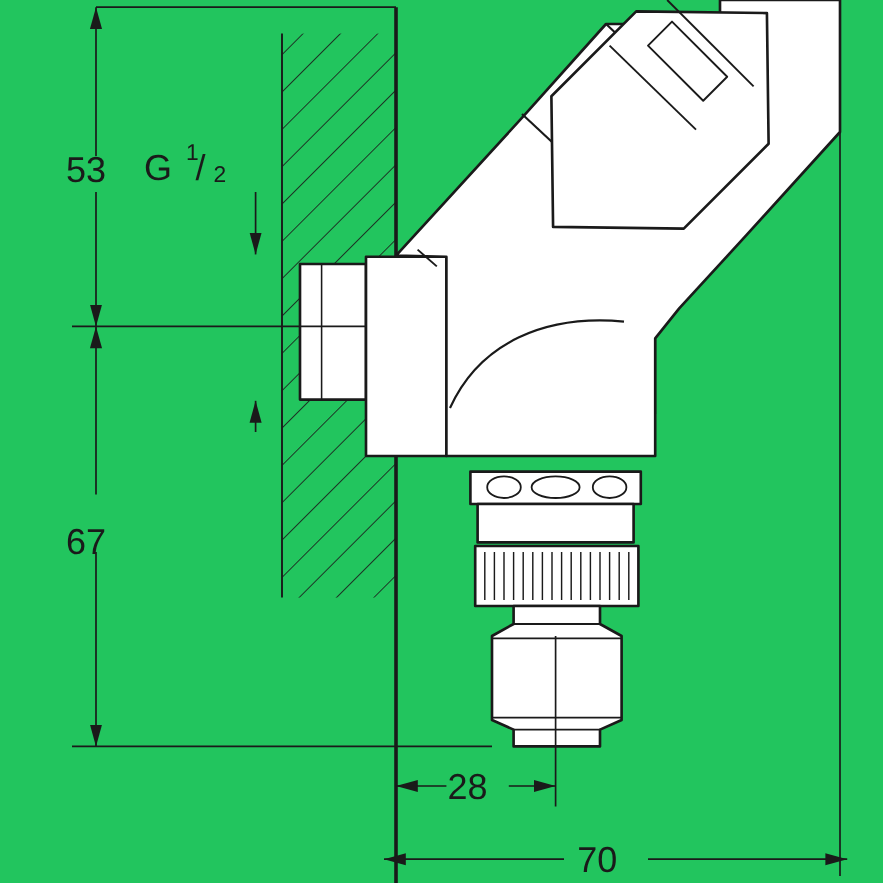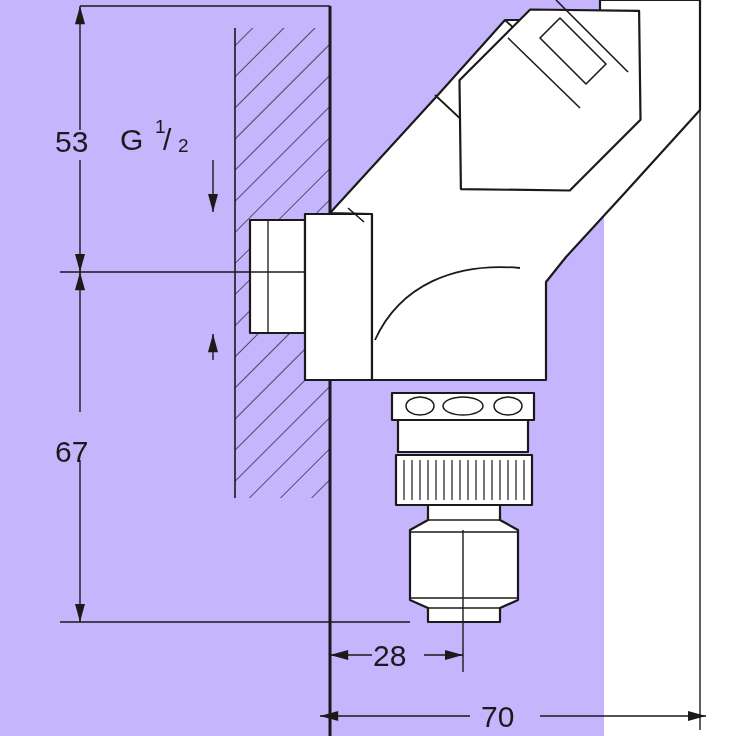"53" #stage { background: #c4b5fd -> #22c55e; width: 604px -> 736px }
